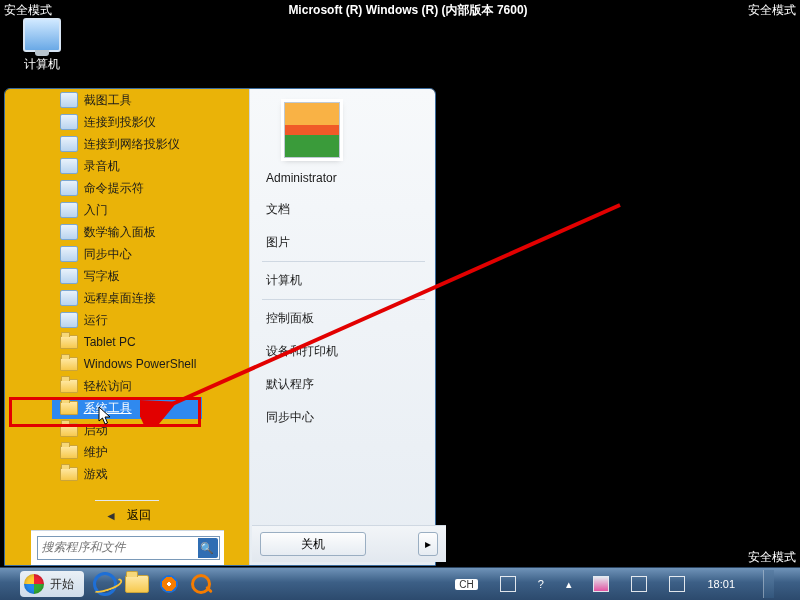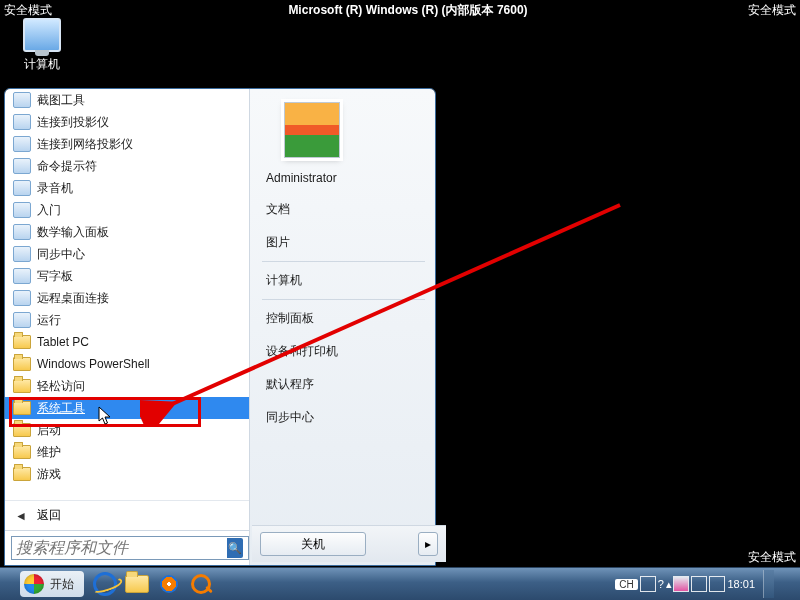"截图工具" .sm-left { align-items: none -> center; background: #ffffff -> #eab308 }
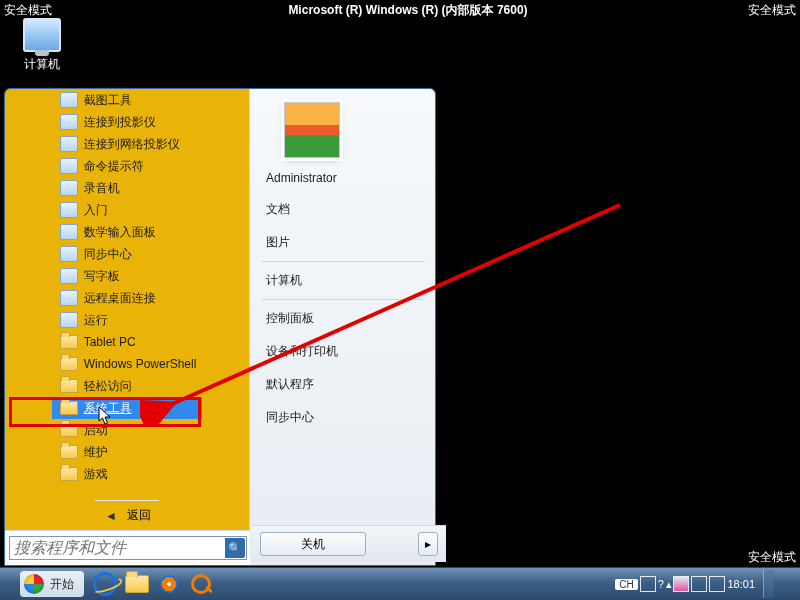"命令提示符" div.sm-item { order: before "录音机" -> after "录音机" }
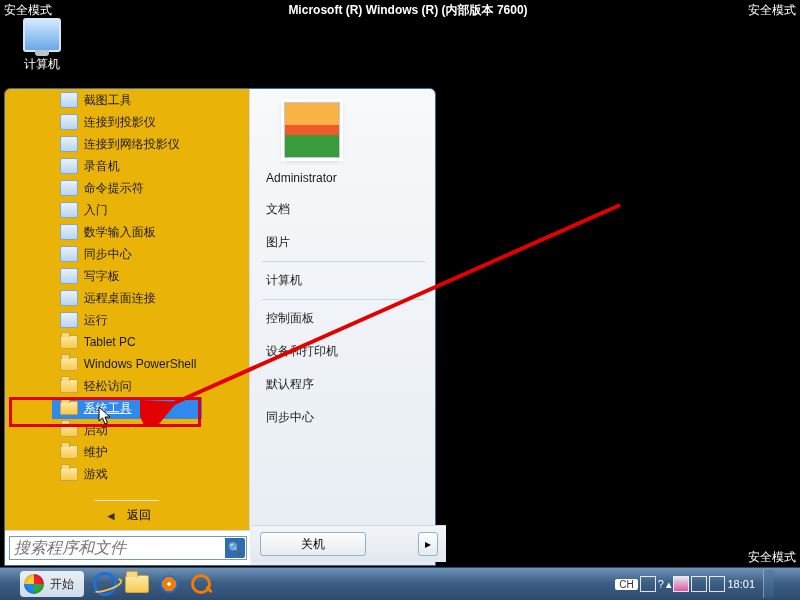"搜索程序和文件" .sm-search input { font-family: Liberation Sans, sans-serif -> Liberation Mono, monospace; font-size: 16px -> 12px }
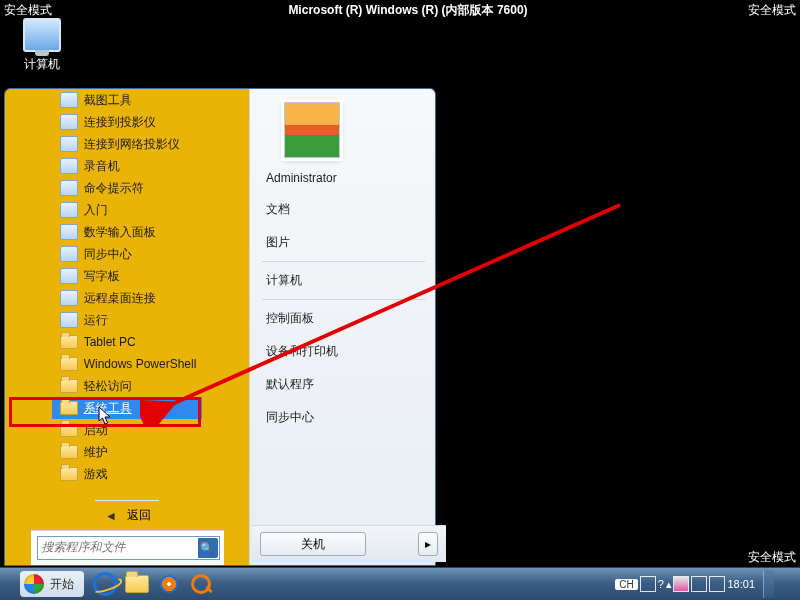"CH" .tray { gap: 2px -> 22px }
